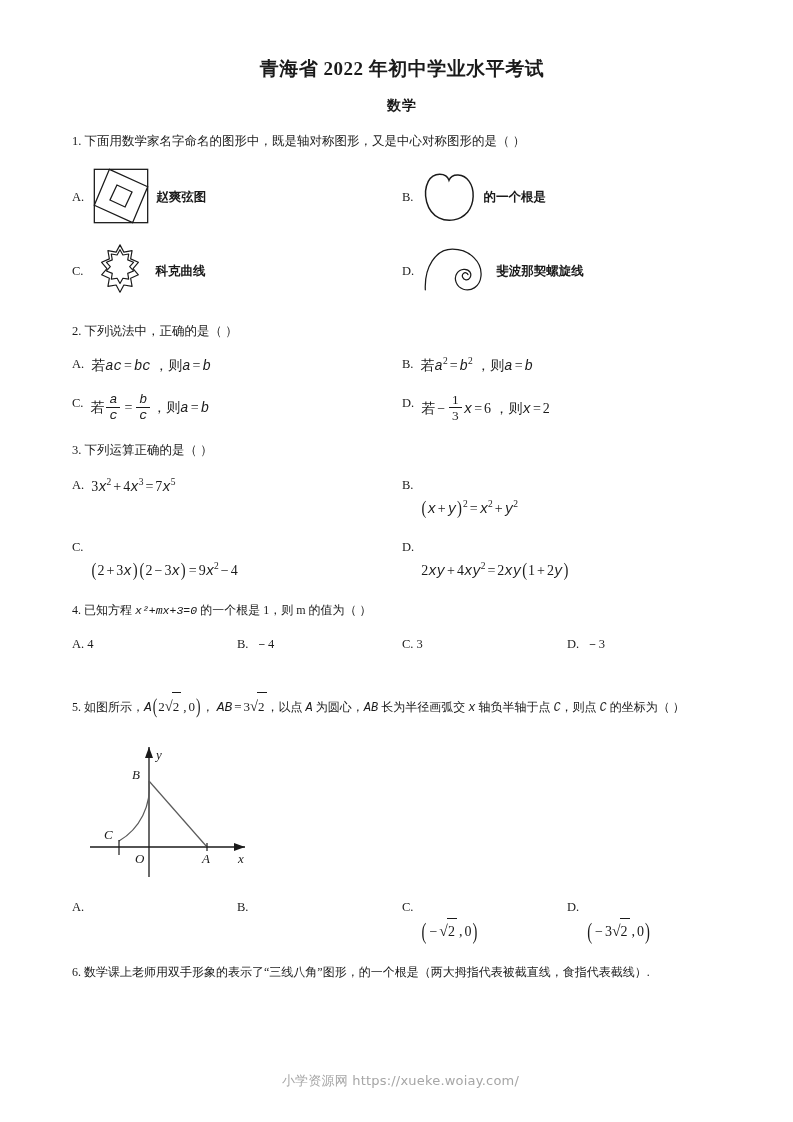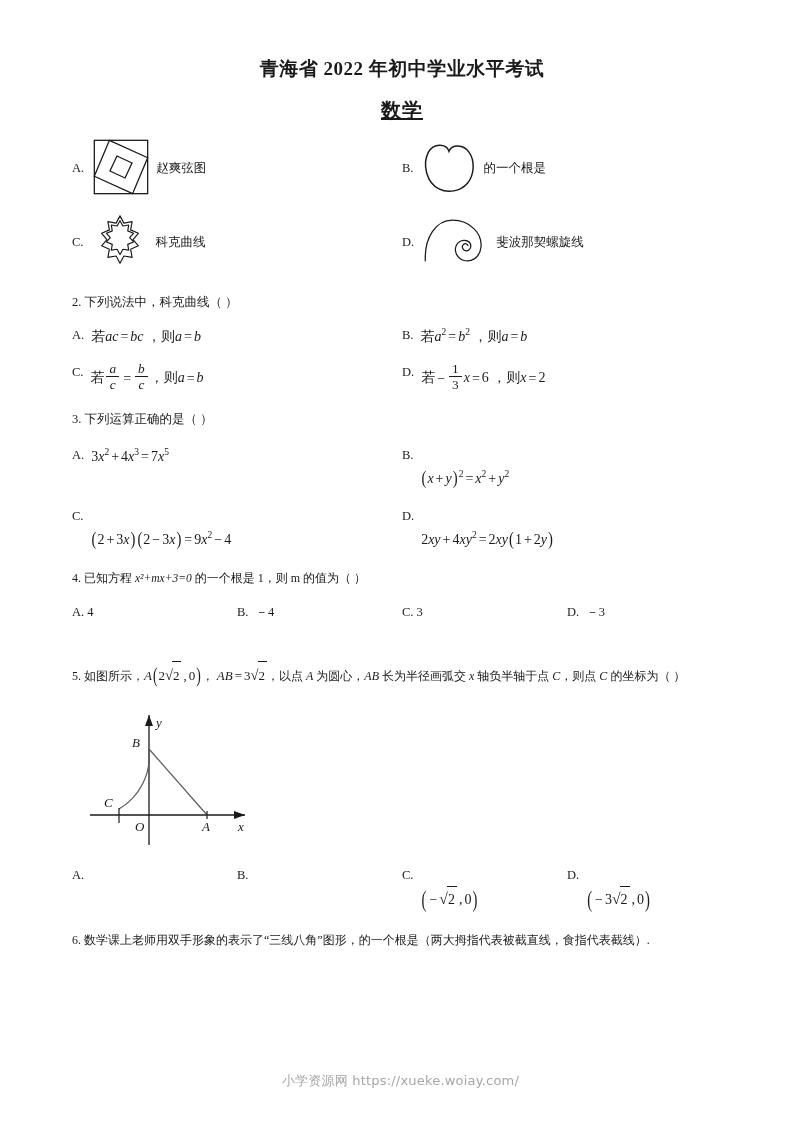"数学" .doc-subtitle { font-size: 20px -> 14px; text-decoration: underline -> none }
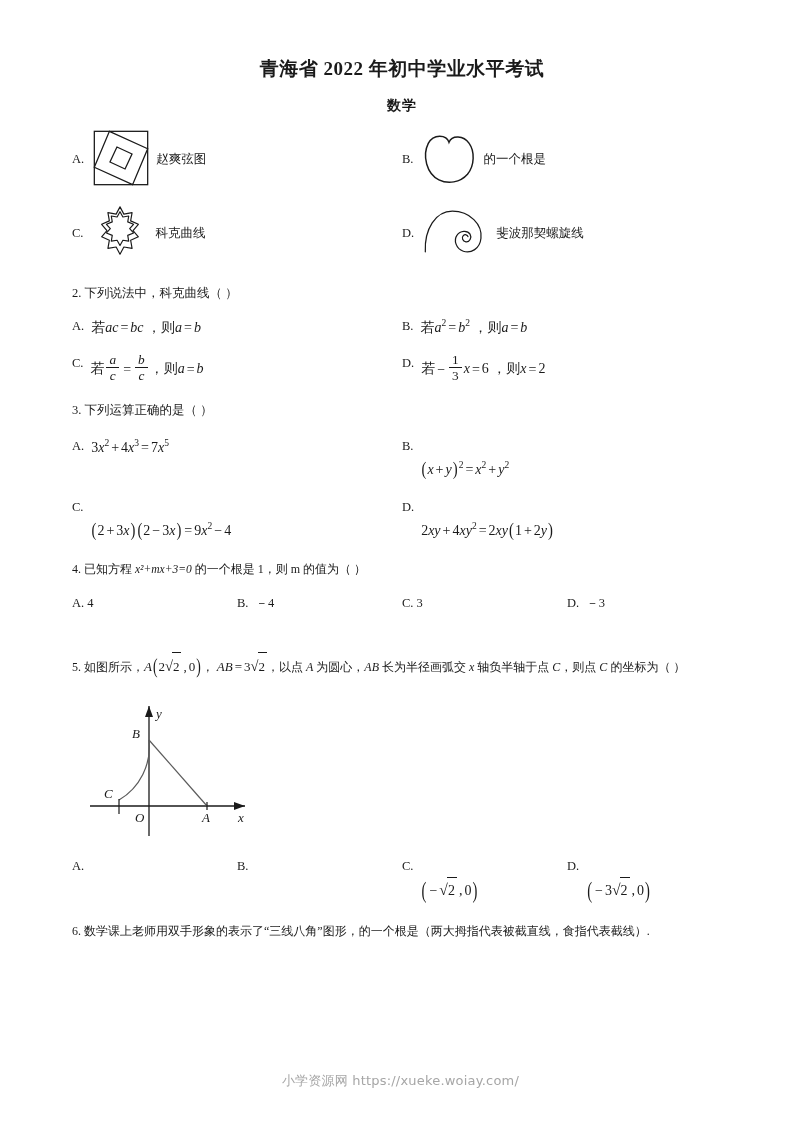"1. 下面用数学家名字命名的图形中，既是轴对称图形，又是中心对称图形的是（ ）" div.q-stem { html: none -> <div> <span>1.</span> <span>下面用数学家名字命名的图形中，既是轴对称图形，又是中心对称图形的是（ ）</span> </div> }
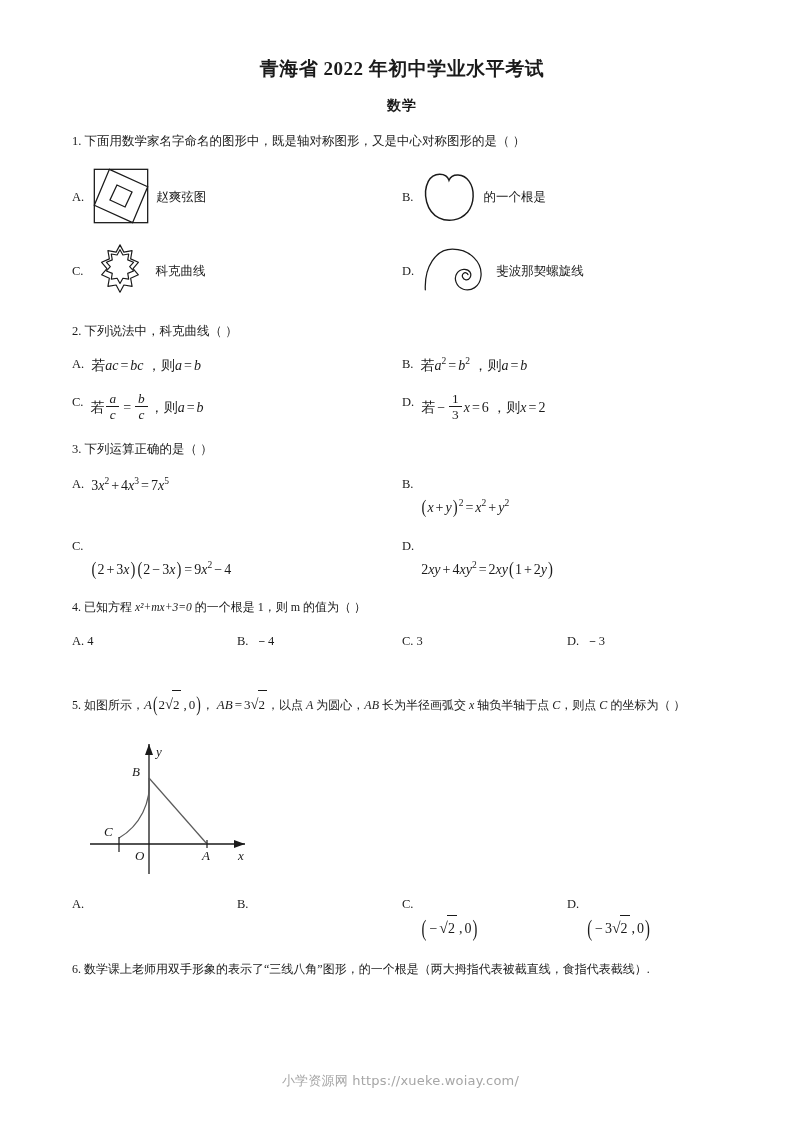"赵爽弦图" .fig-cap { font-weight: none -> bold }
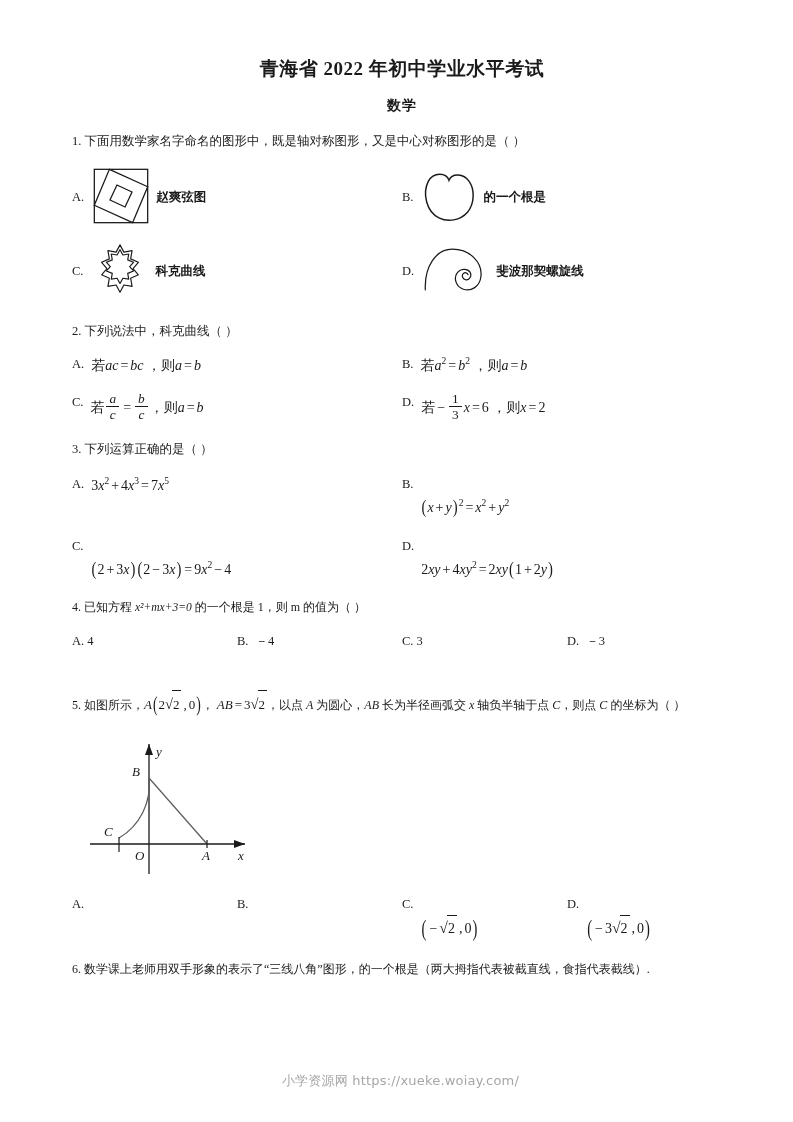"下列说法中，科克曲线（ ）" span { text: 科克曲线 -> 正确的是 }
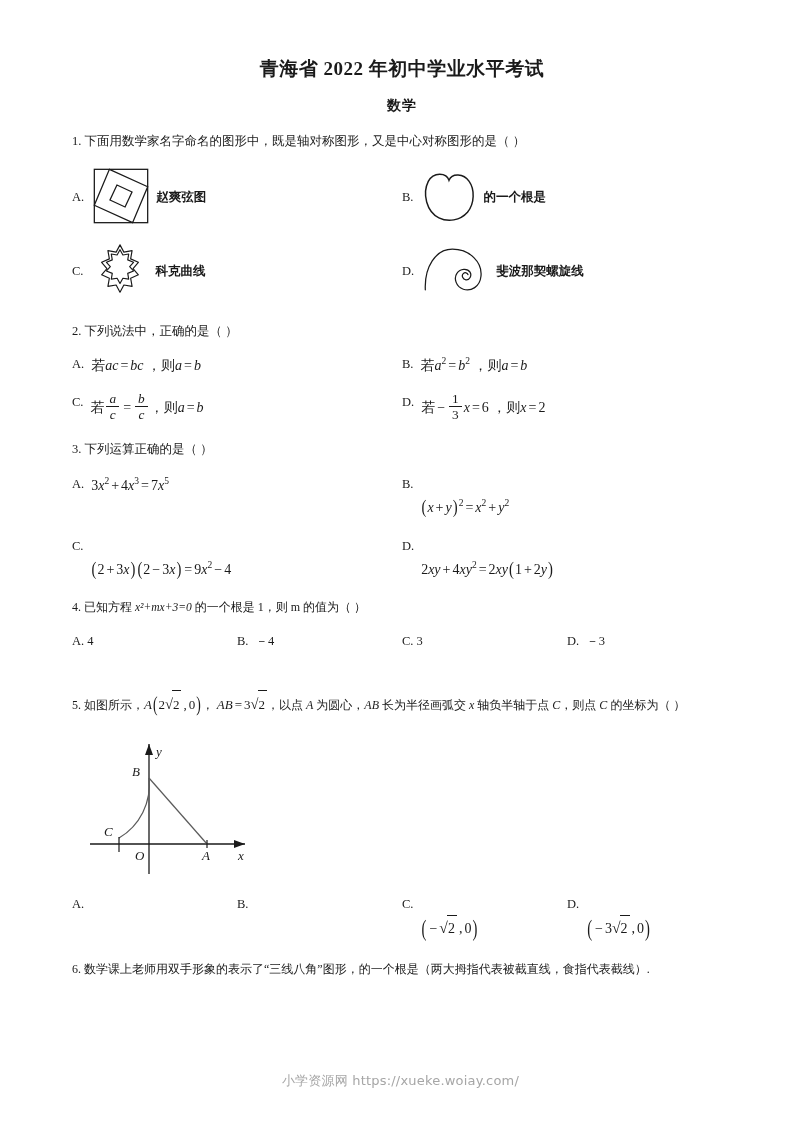"ac" .mi { font-family: Liberation Serif, serif -> Liberation Mono, monospace }
